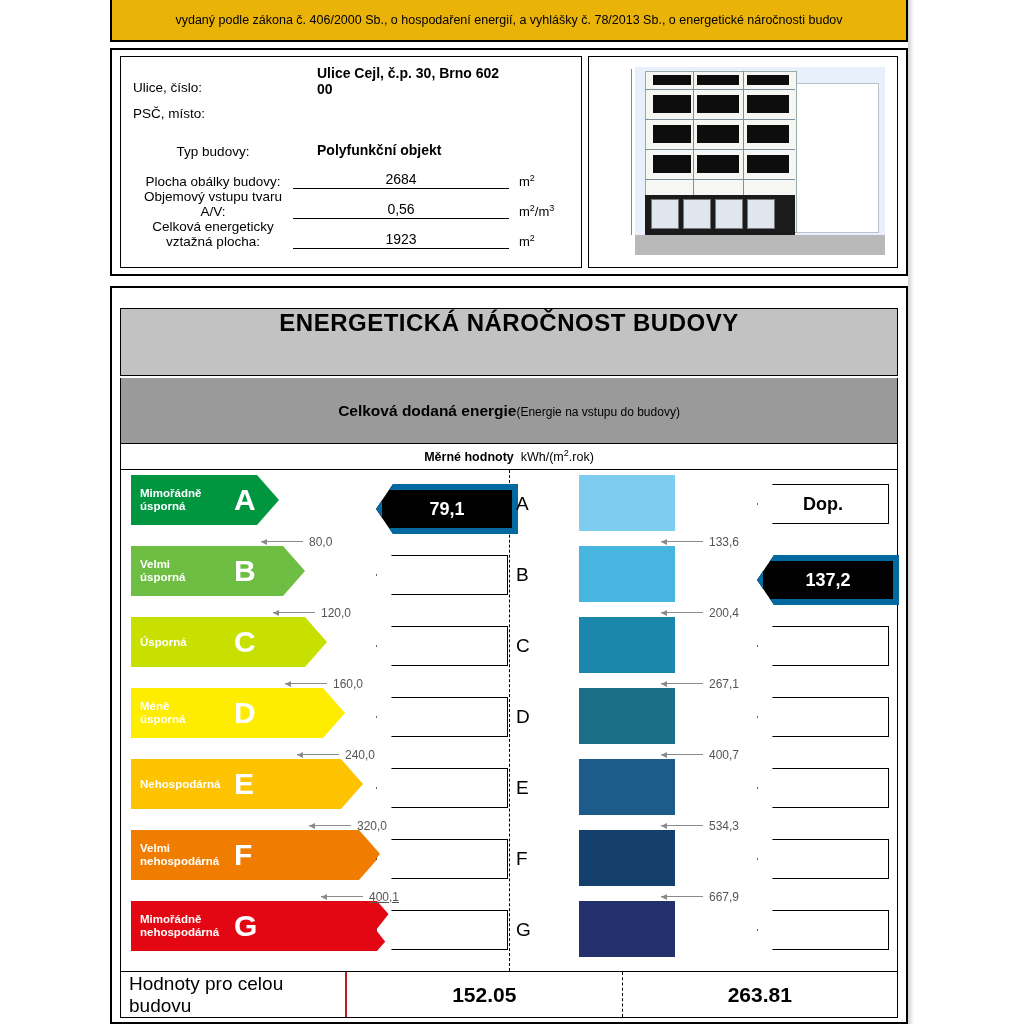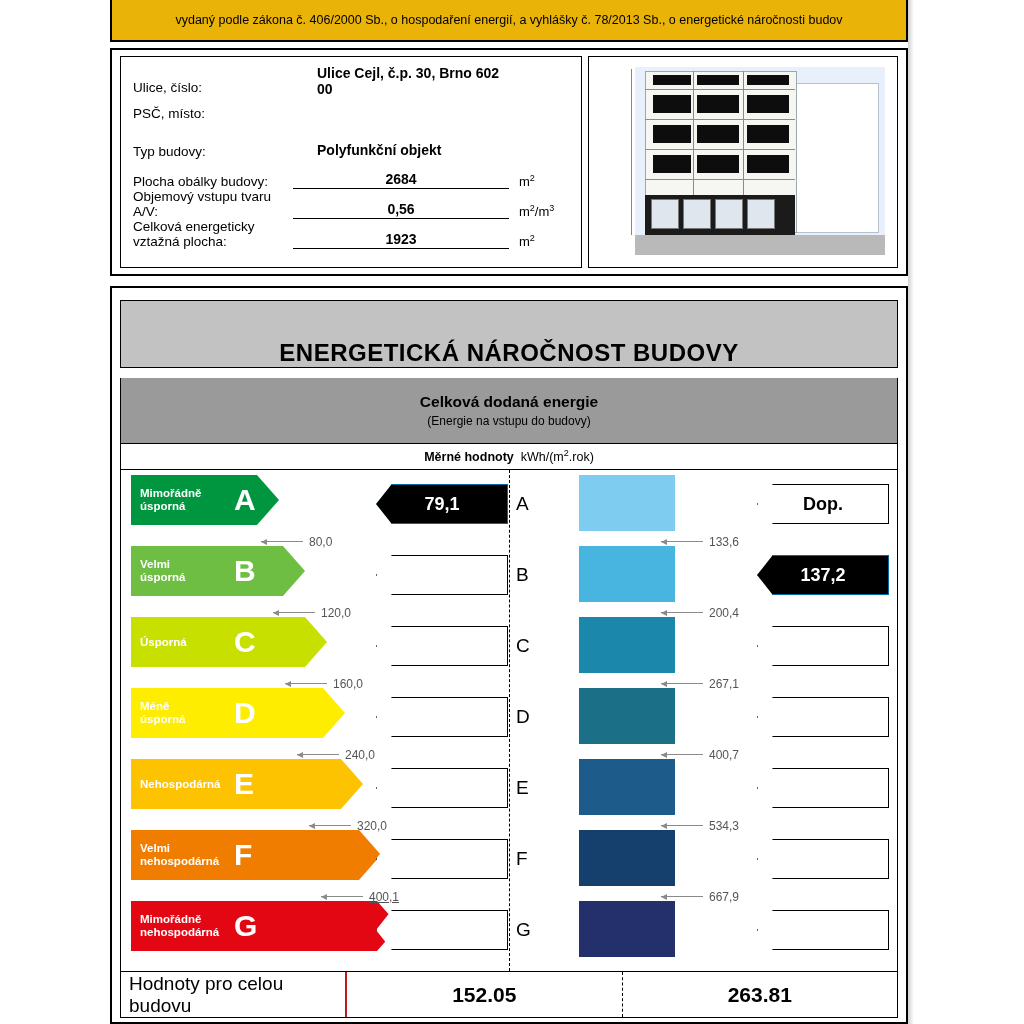"Typ budovy:" .ilabel { text-align: none -> center }
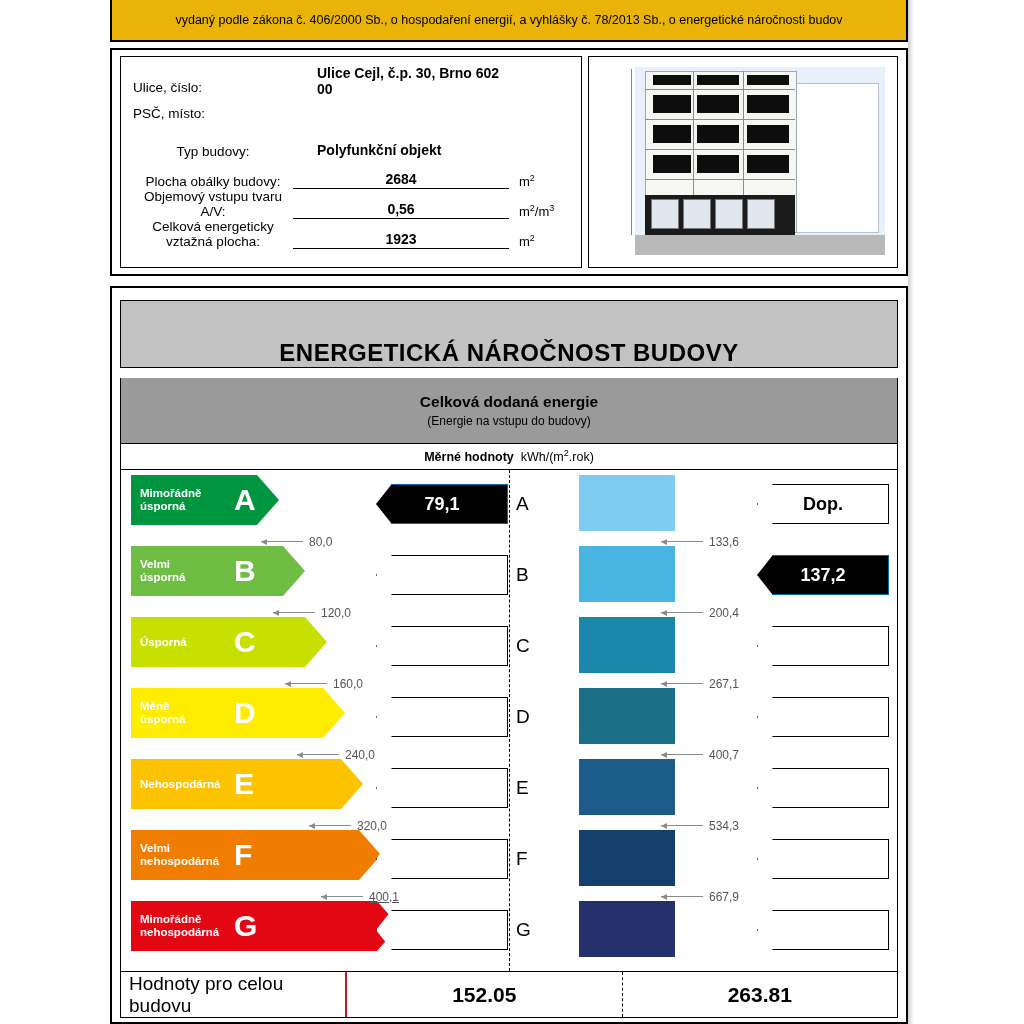"2684" .ivalline { font-weight: bold -> normal }
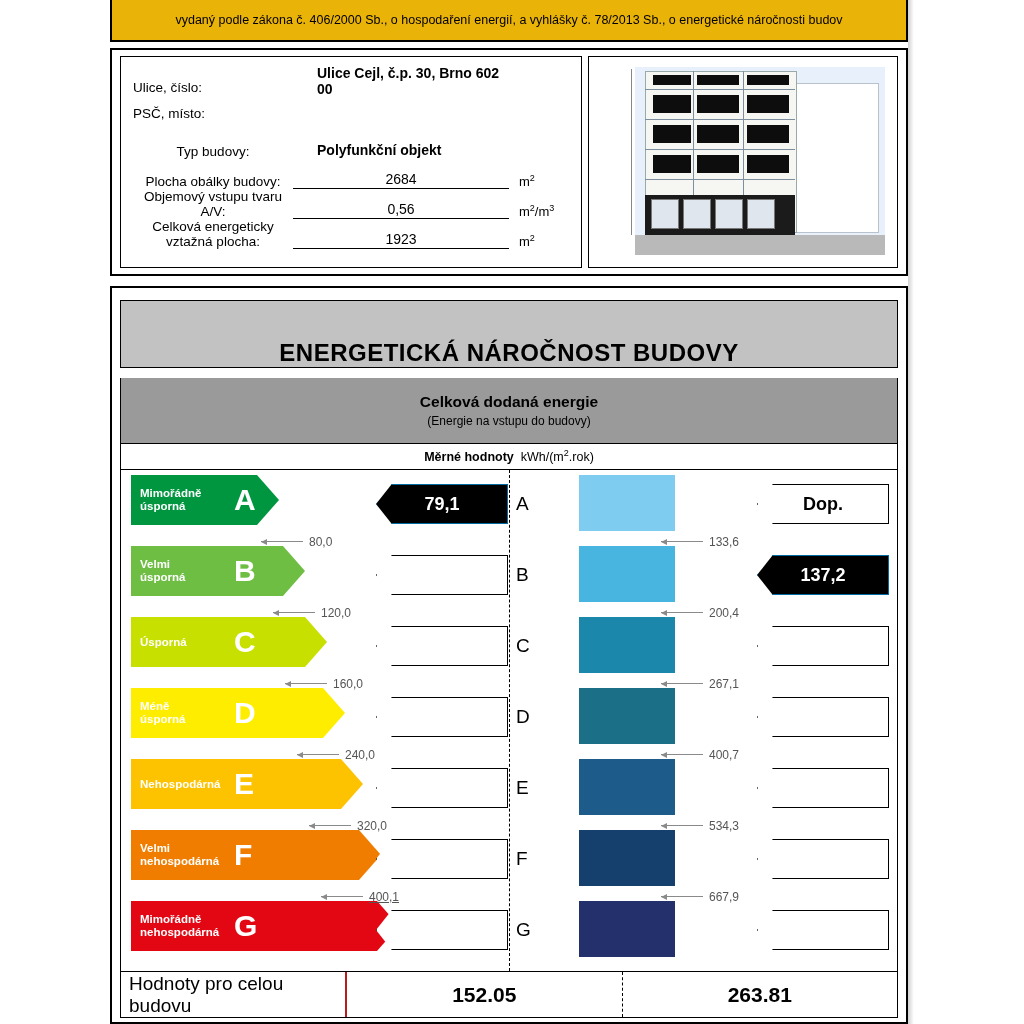"ENERGETICKÁ NÁROČNOST BUDOVY" .title-band { align-items: flex-end -> flex-start; top: 12px -> 20px }
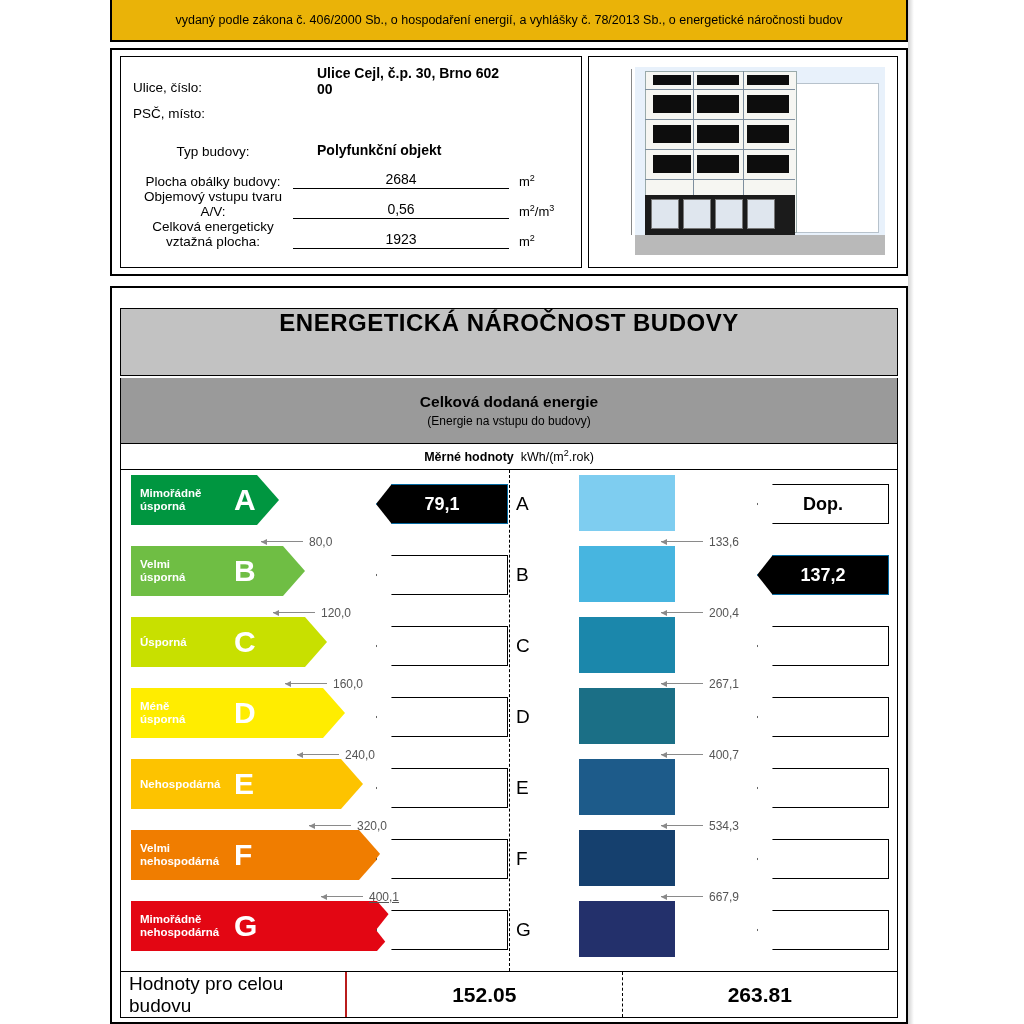"Celková dodaná energie" .cols-band .col { flex-direction: column -> row }
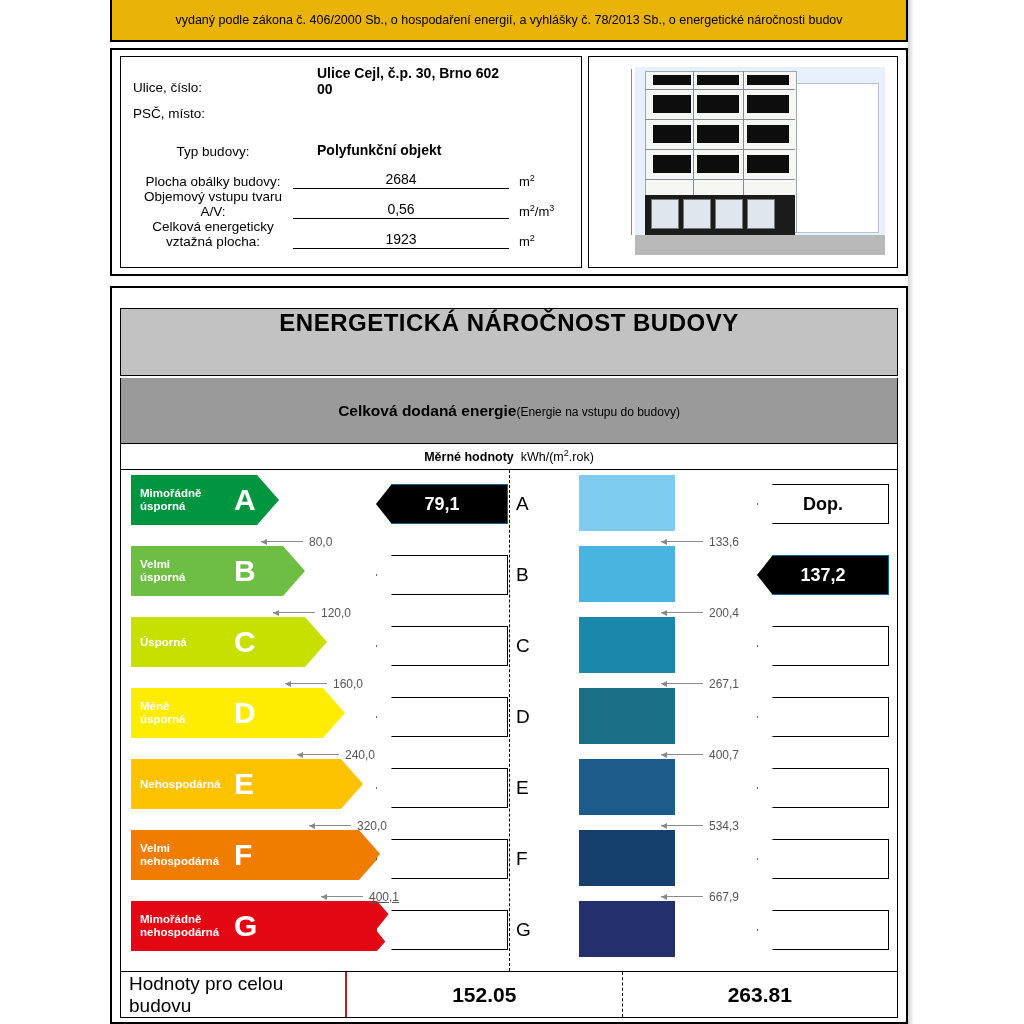"79,1" .penta.filled { border: 1px solid #0369a1 -> 6px solid #0369a1 }
